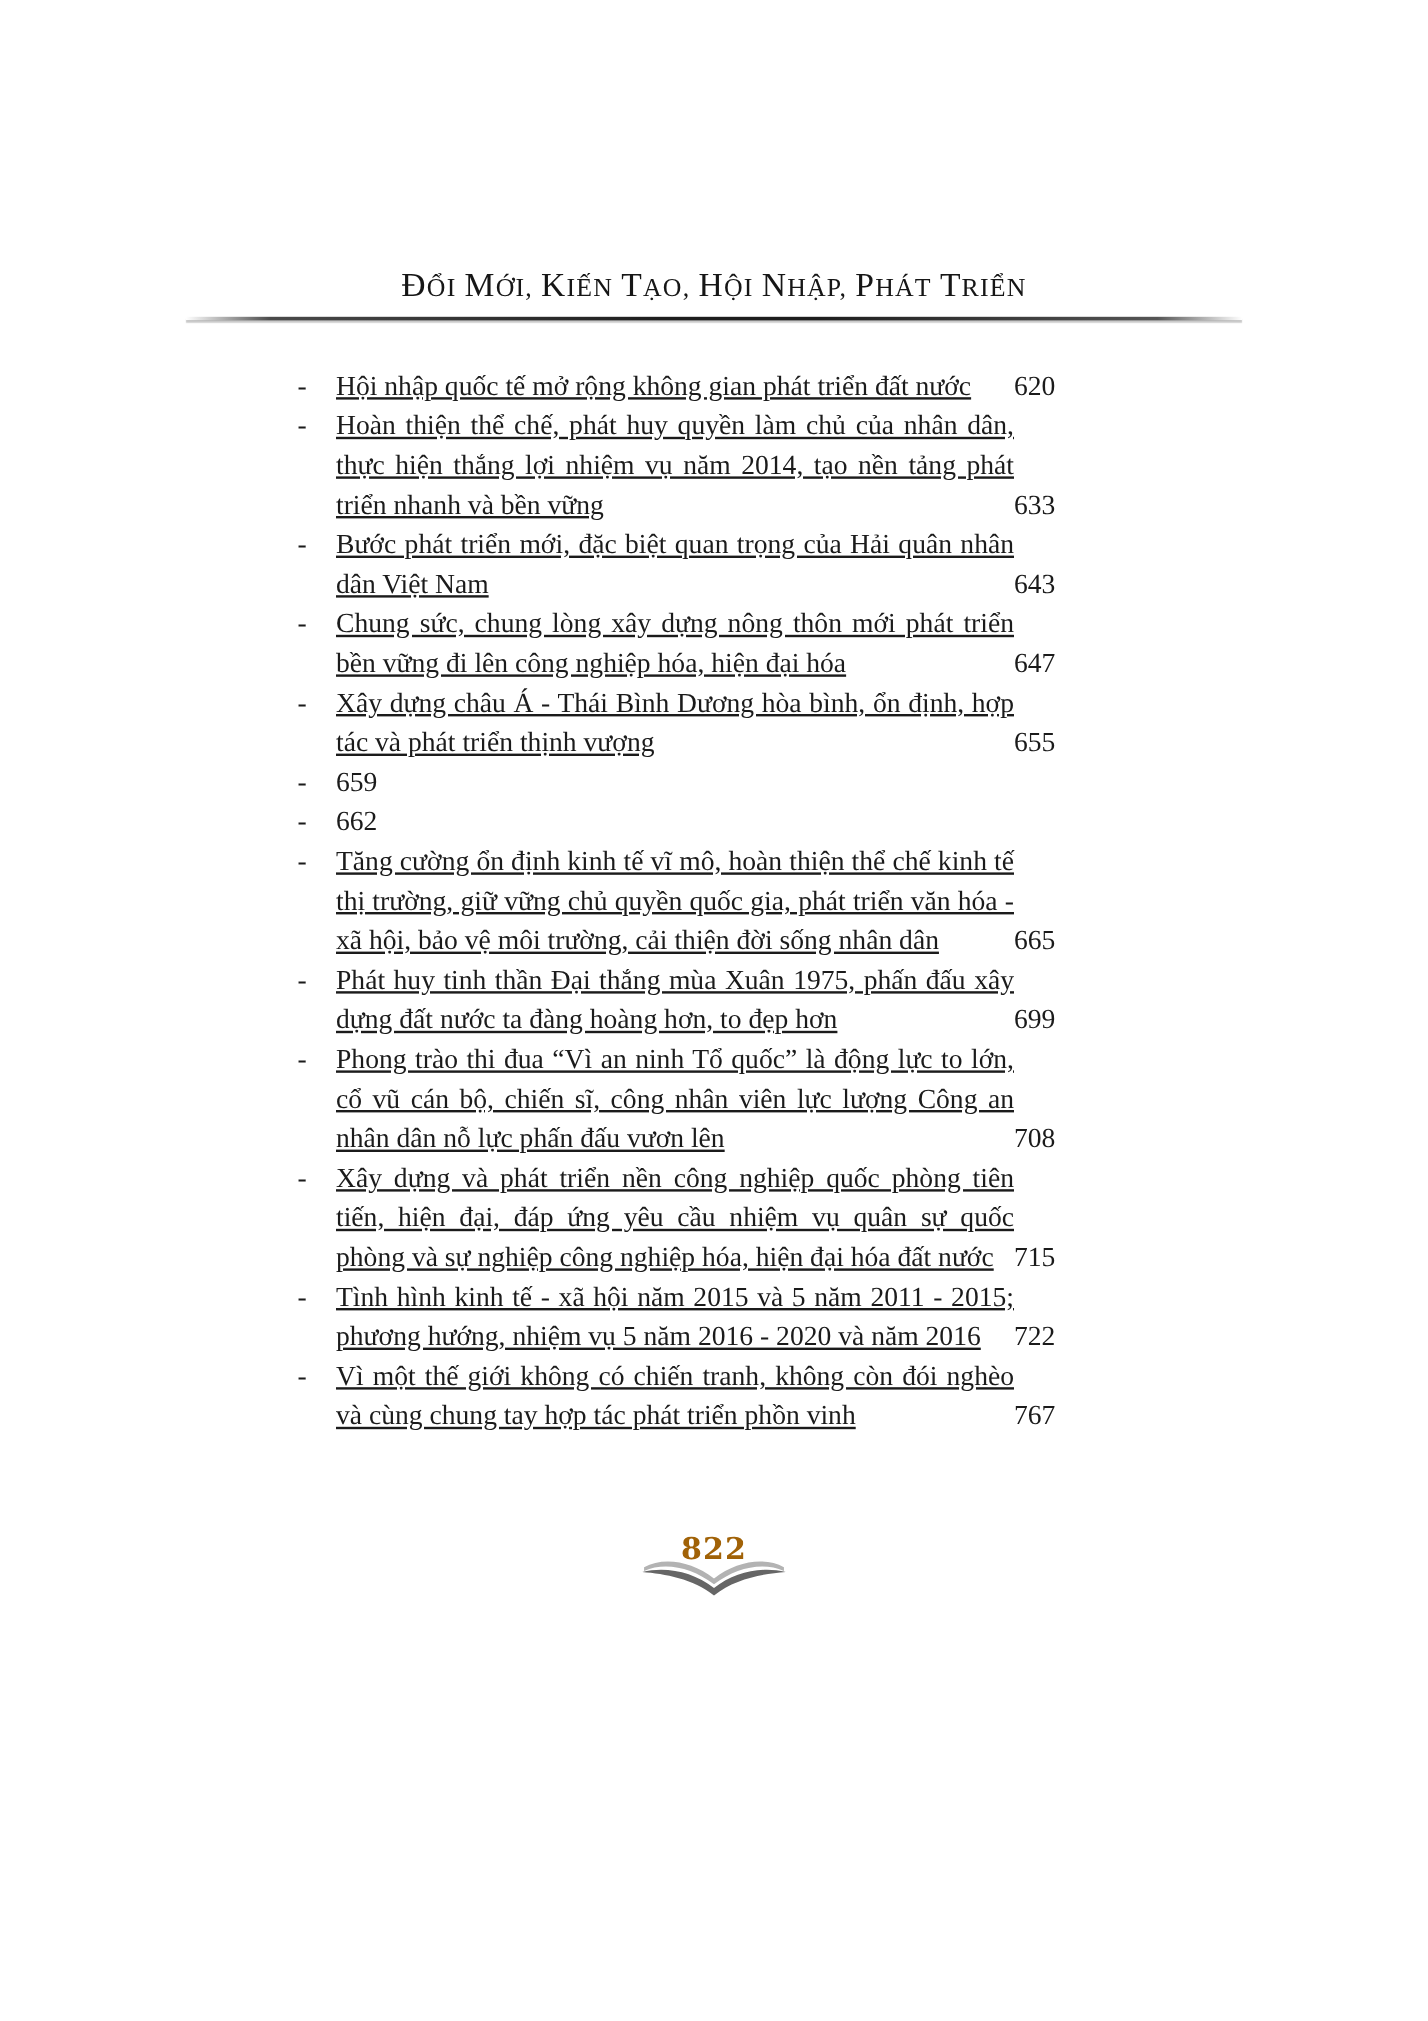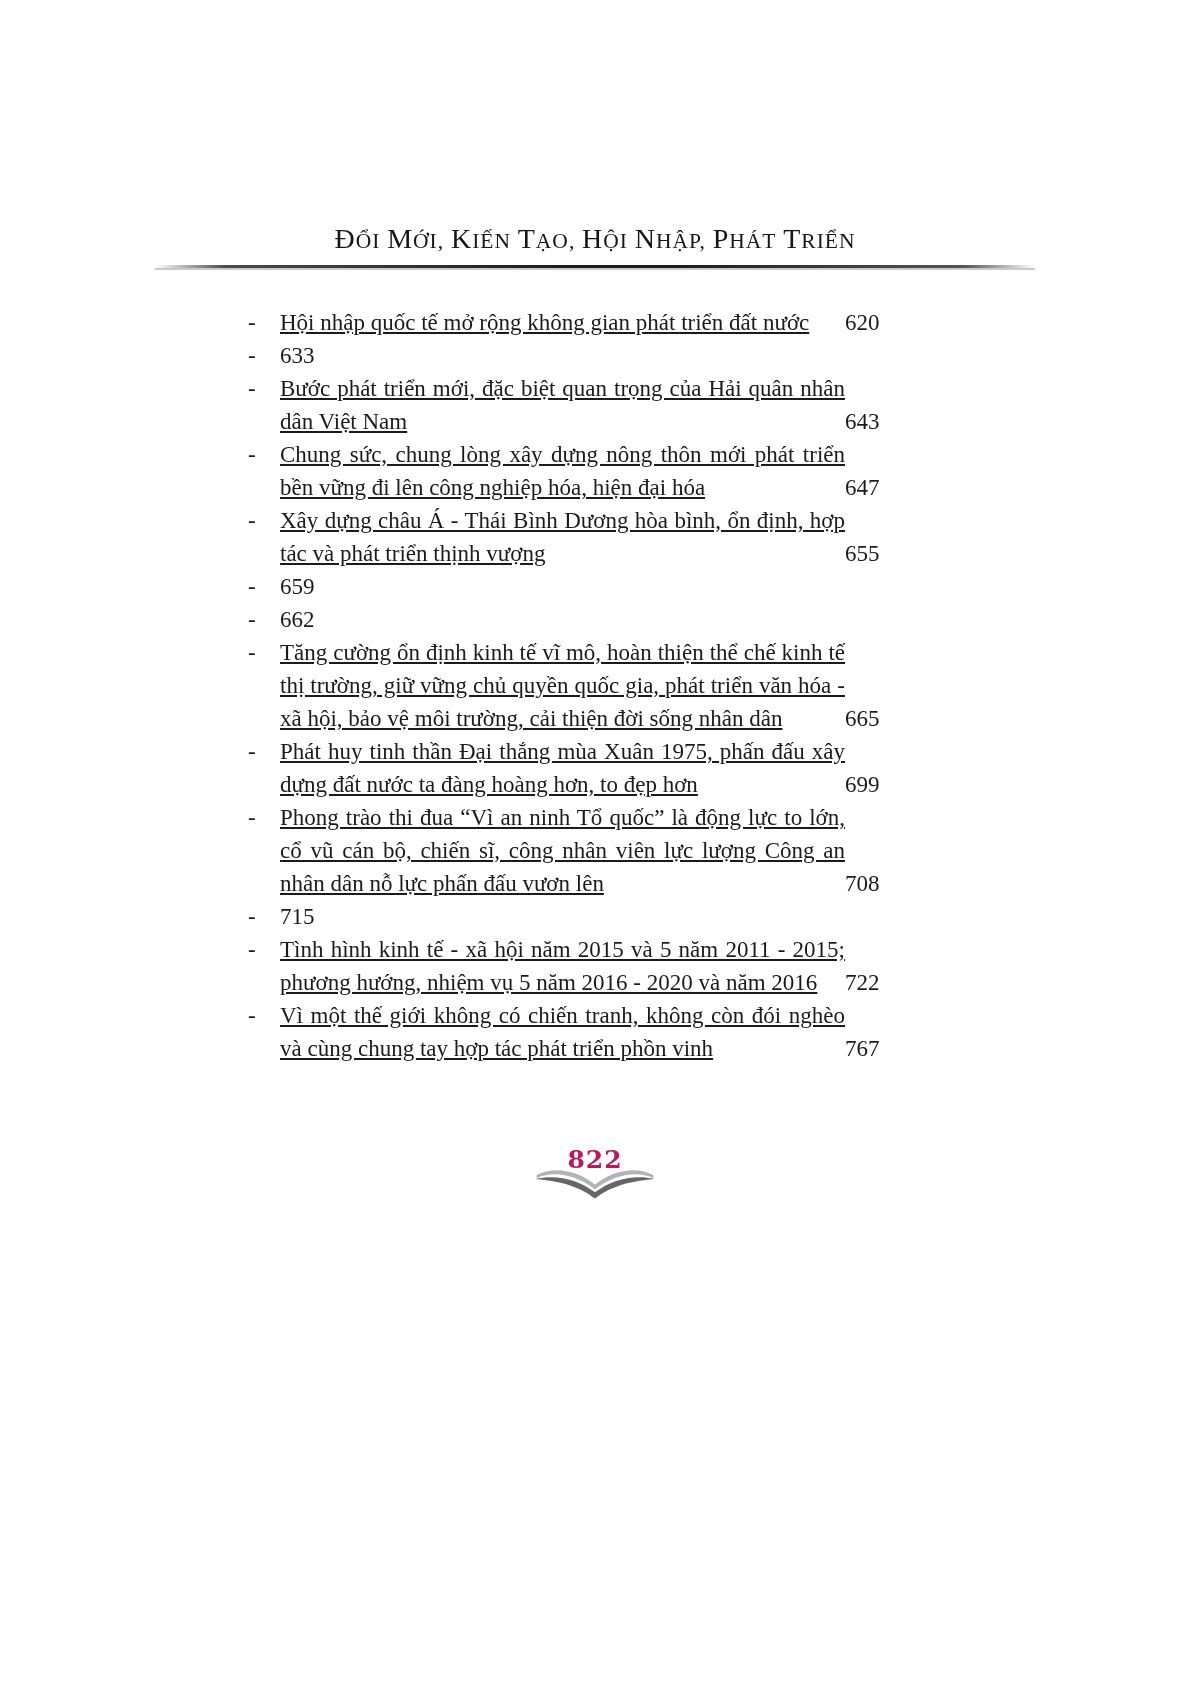"Hoàn thiện thể chế, phát" span.entry-text { html: none -> <span>Hoàn thiện thể chế, phát huy quyền làm chủ của nhân dân, thực hiện thắng lợi nhiệm vụ năm 2014, tạo nền tảng phát triển nhanh và bền vững</span> }
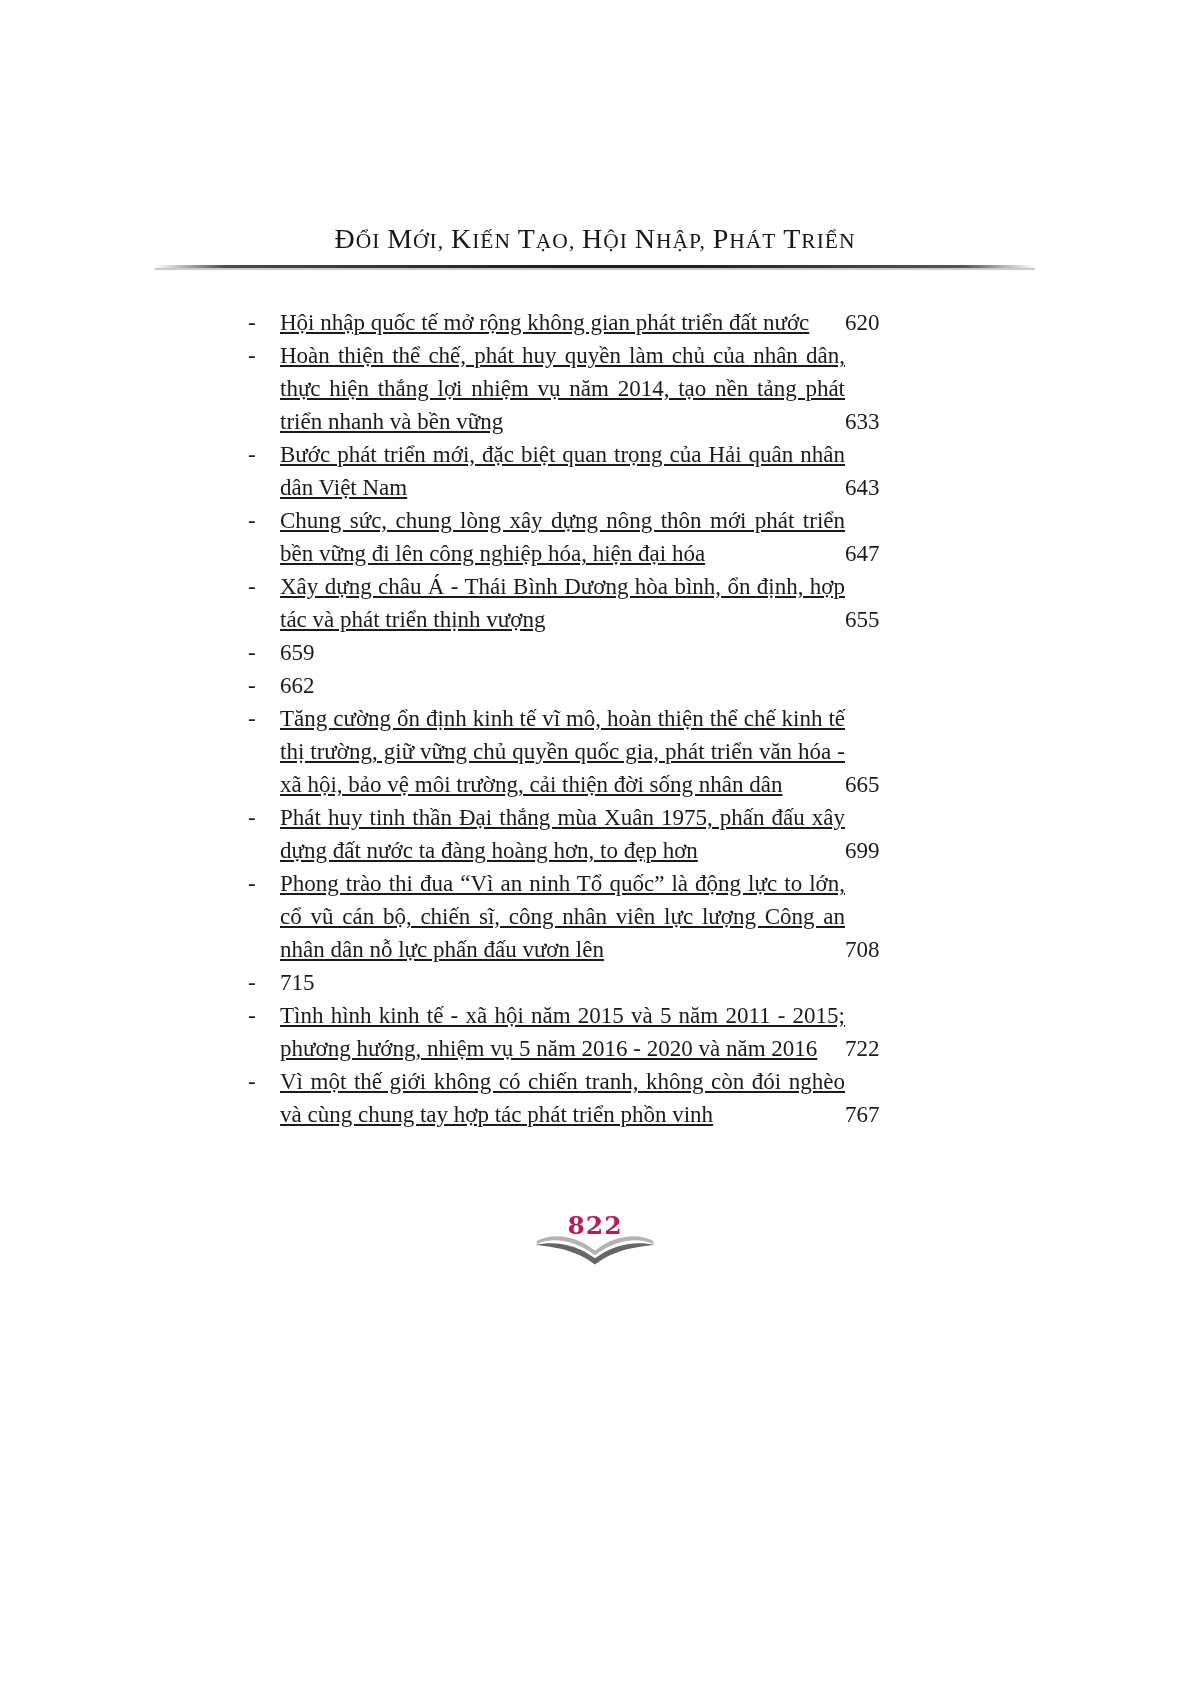"Xây dựng và phát triển" span.entry-text { html: none -> <span>Xây dựng và phát triển nền công nghiệp quốc phòng tiên tiến, hiện đại, đáp ứng yêu cầu nhiệm vụ quân sự quốc phòng và sự nghiệp công nghiệp hóa, hiện đại hóa đất nước</span> }
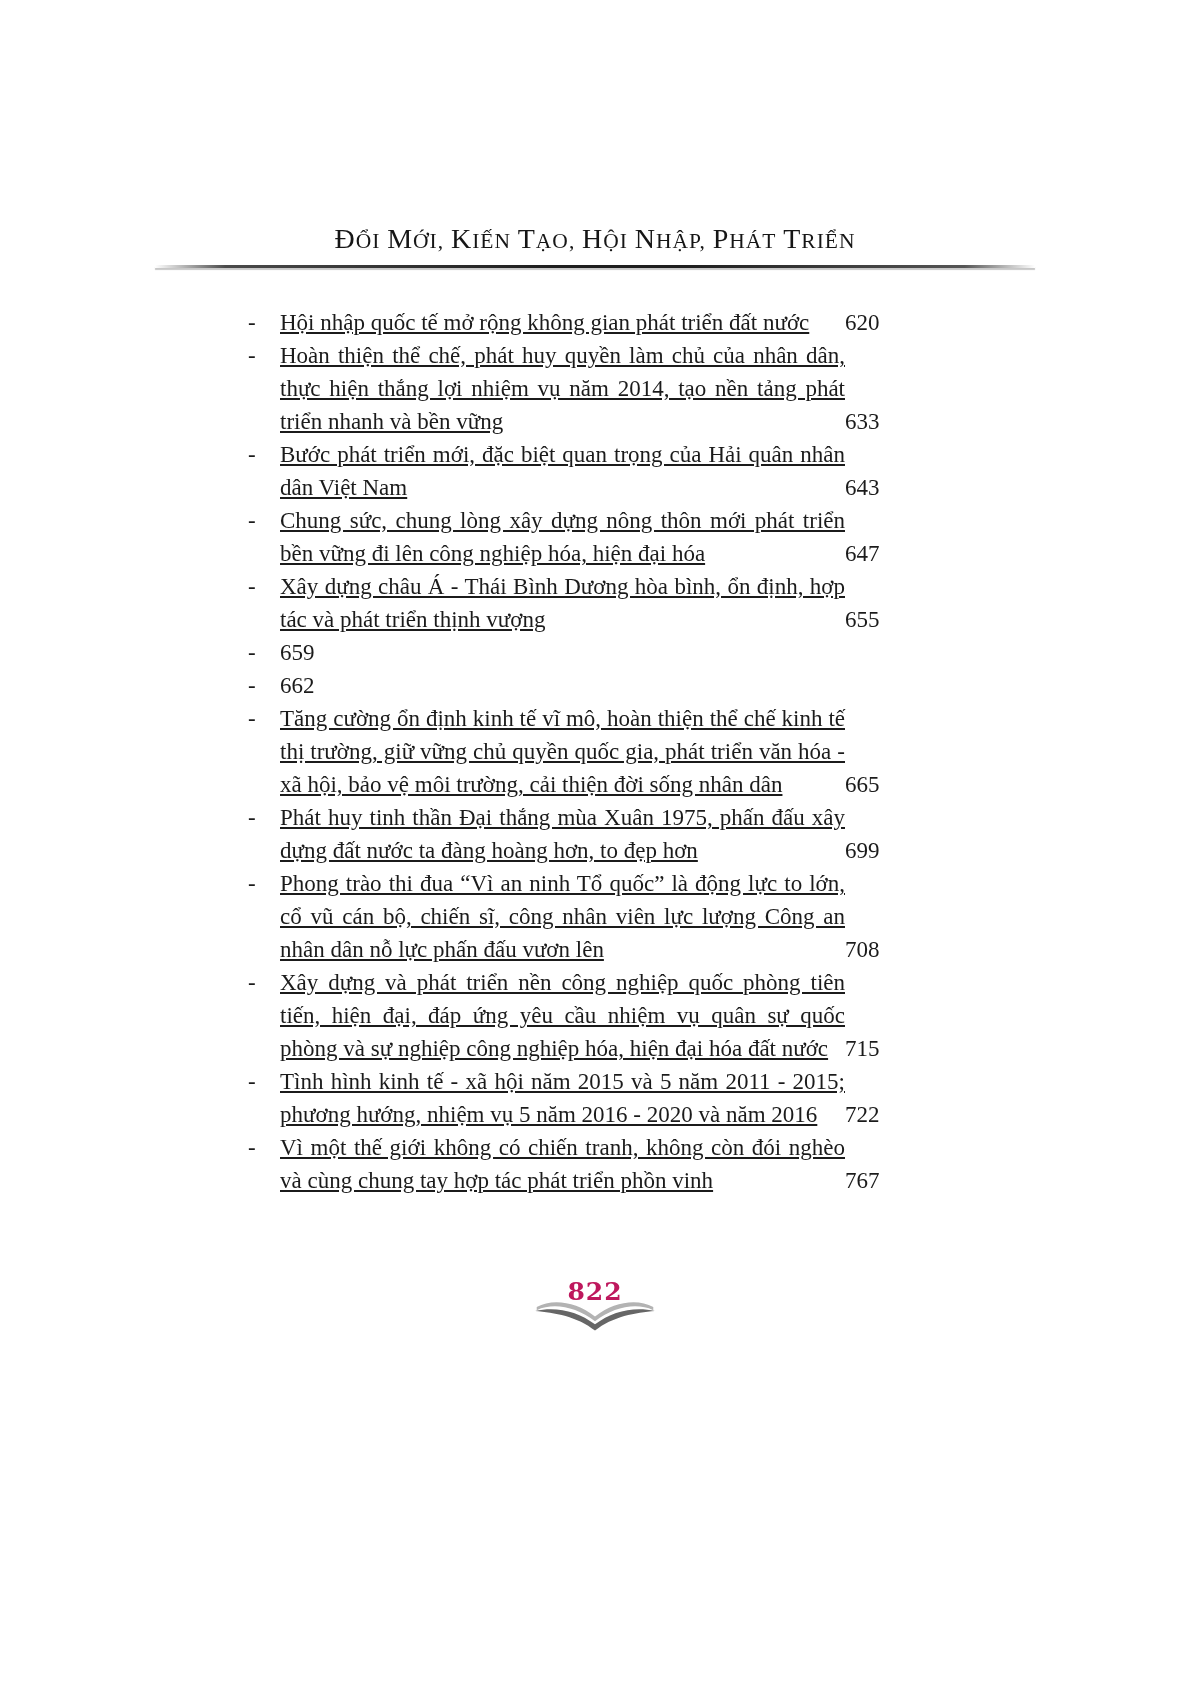"822" .folio { color: #be185d -> #a16207 }
